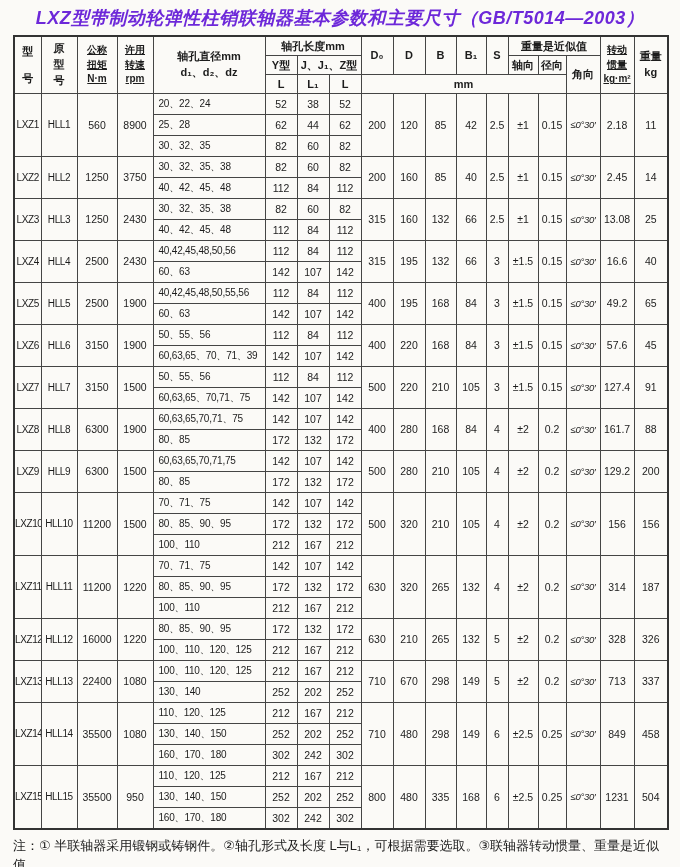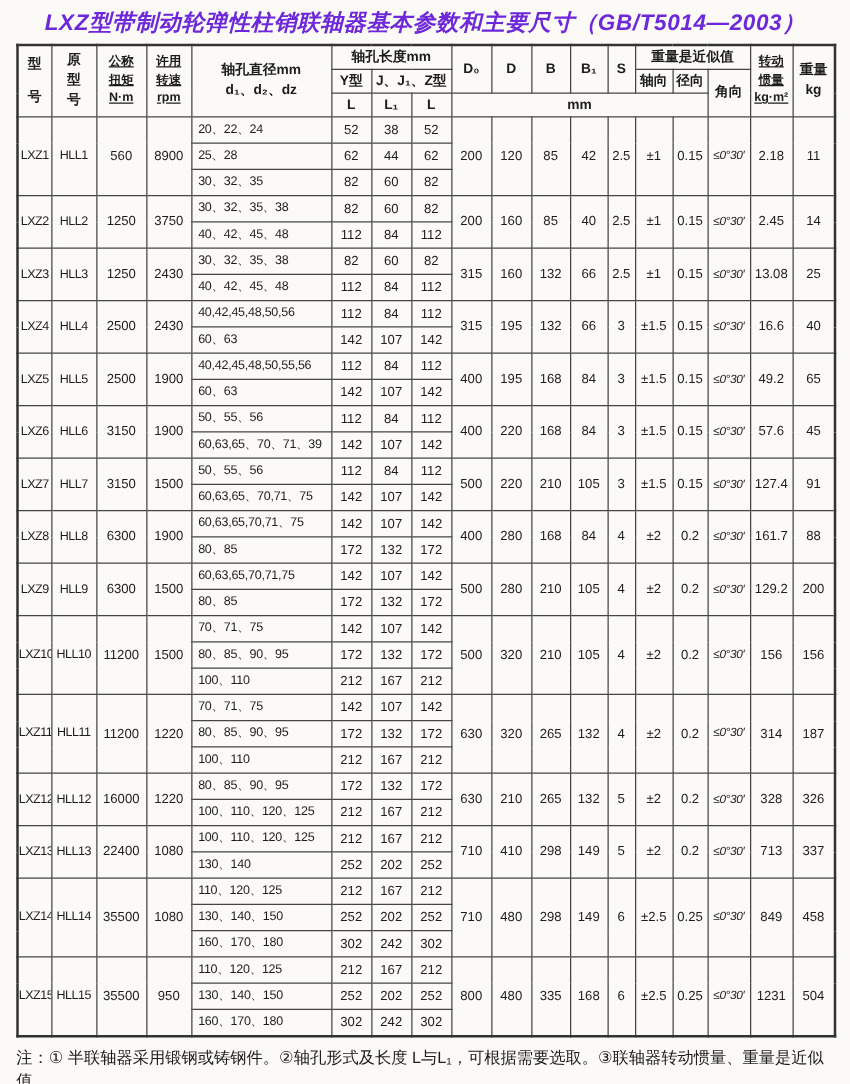"410" td { text: 410 -> 670 }
